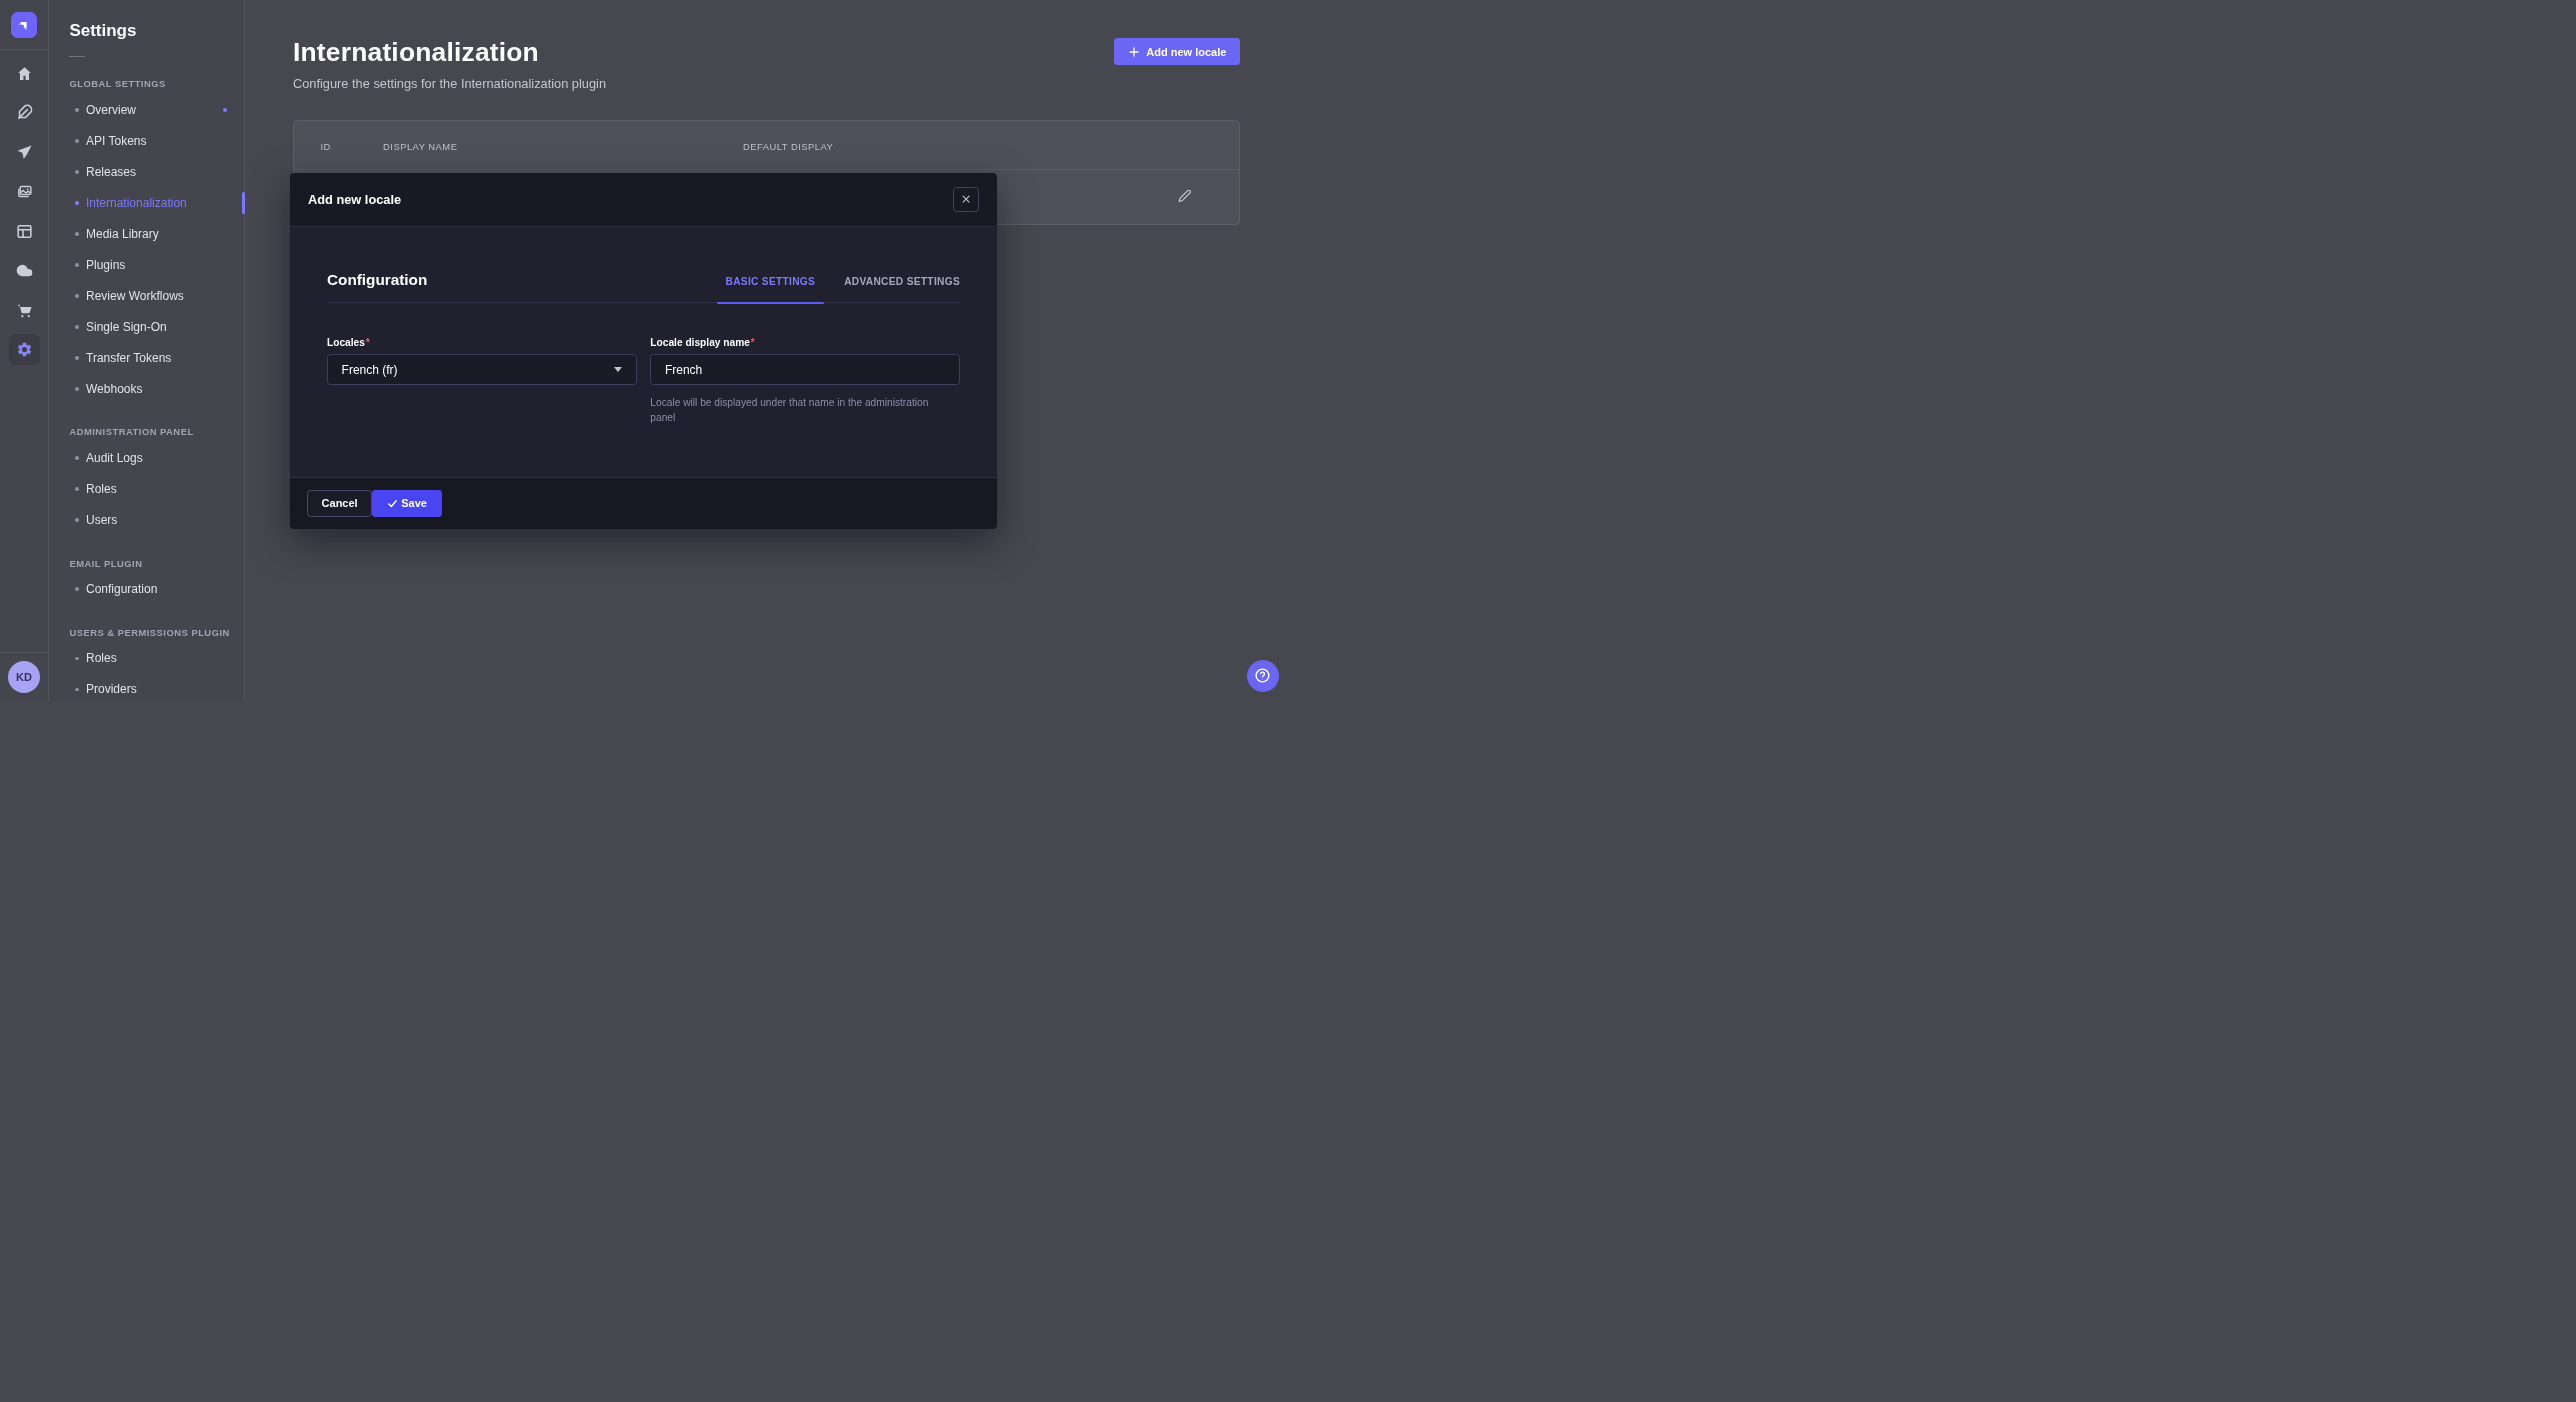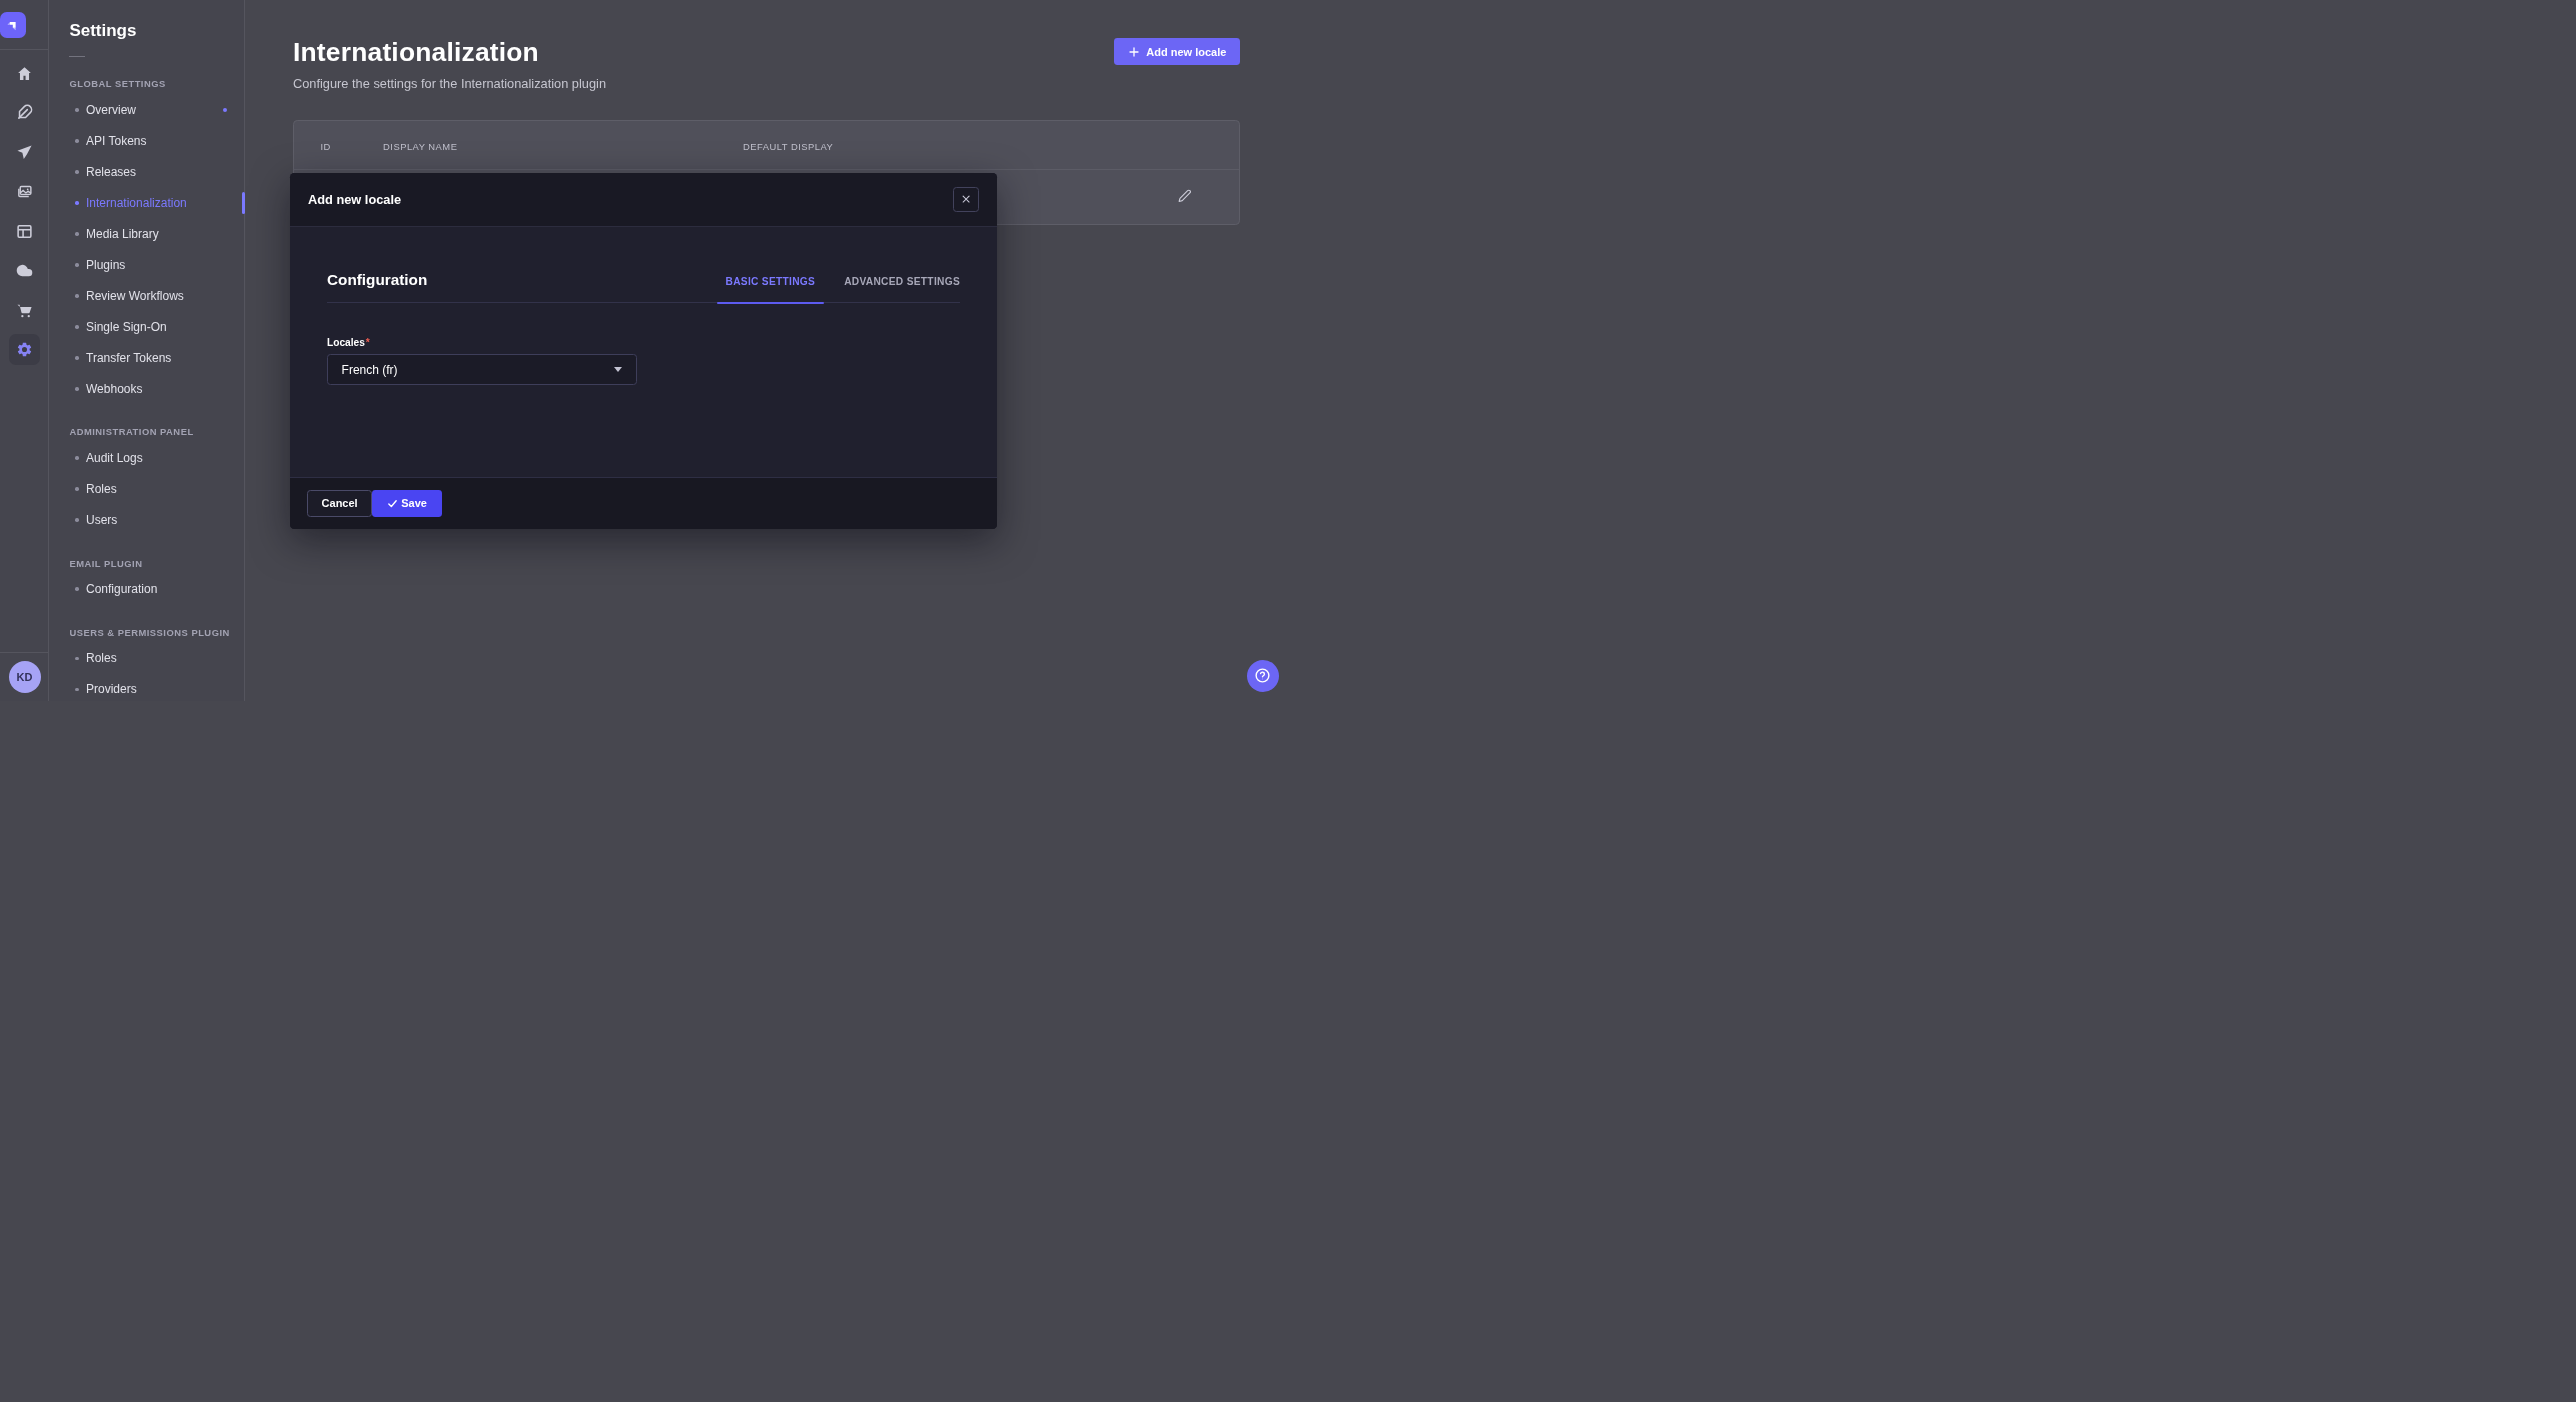"Locale display name*" div { html: none -> <div> <label> <span>Locale display name</span><span>*</span> </label> <input> <div>Locale will be displayed under that name in the administration panel</div> </div> }
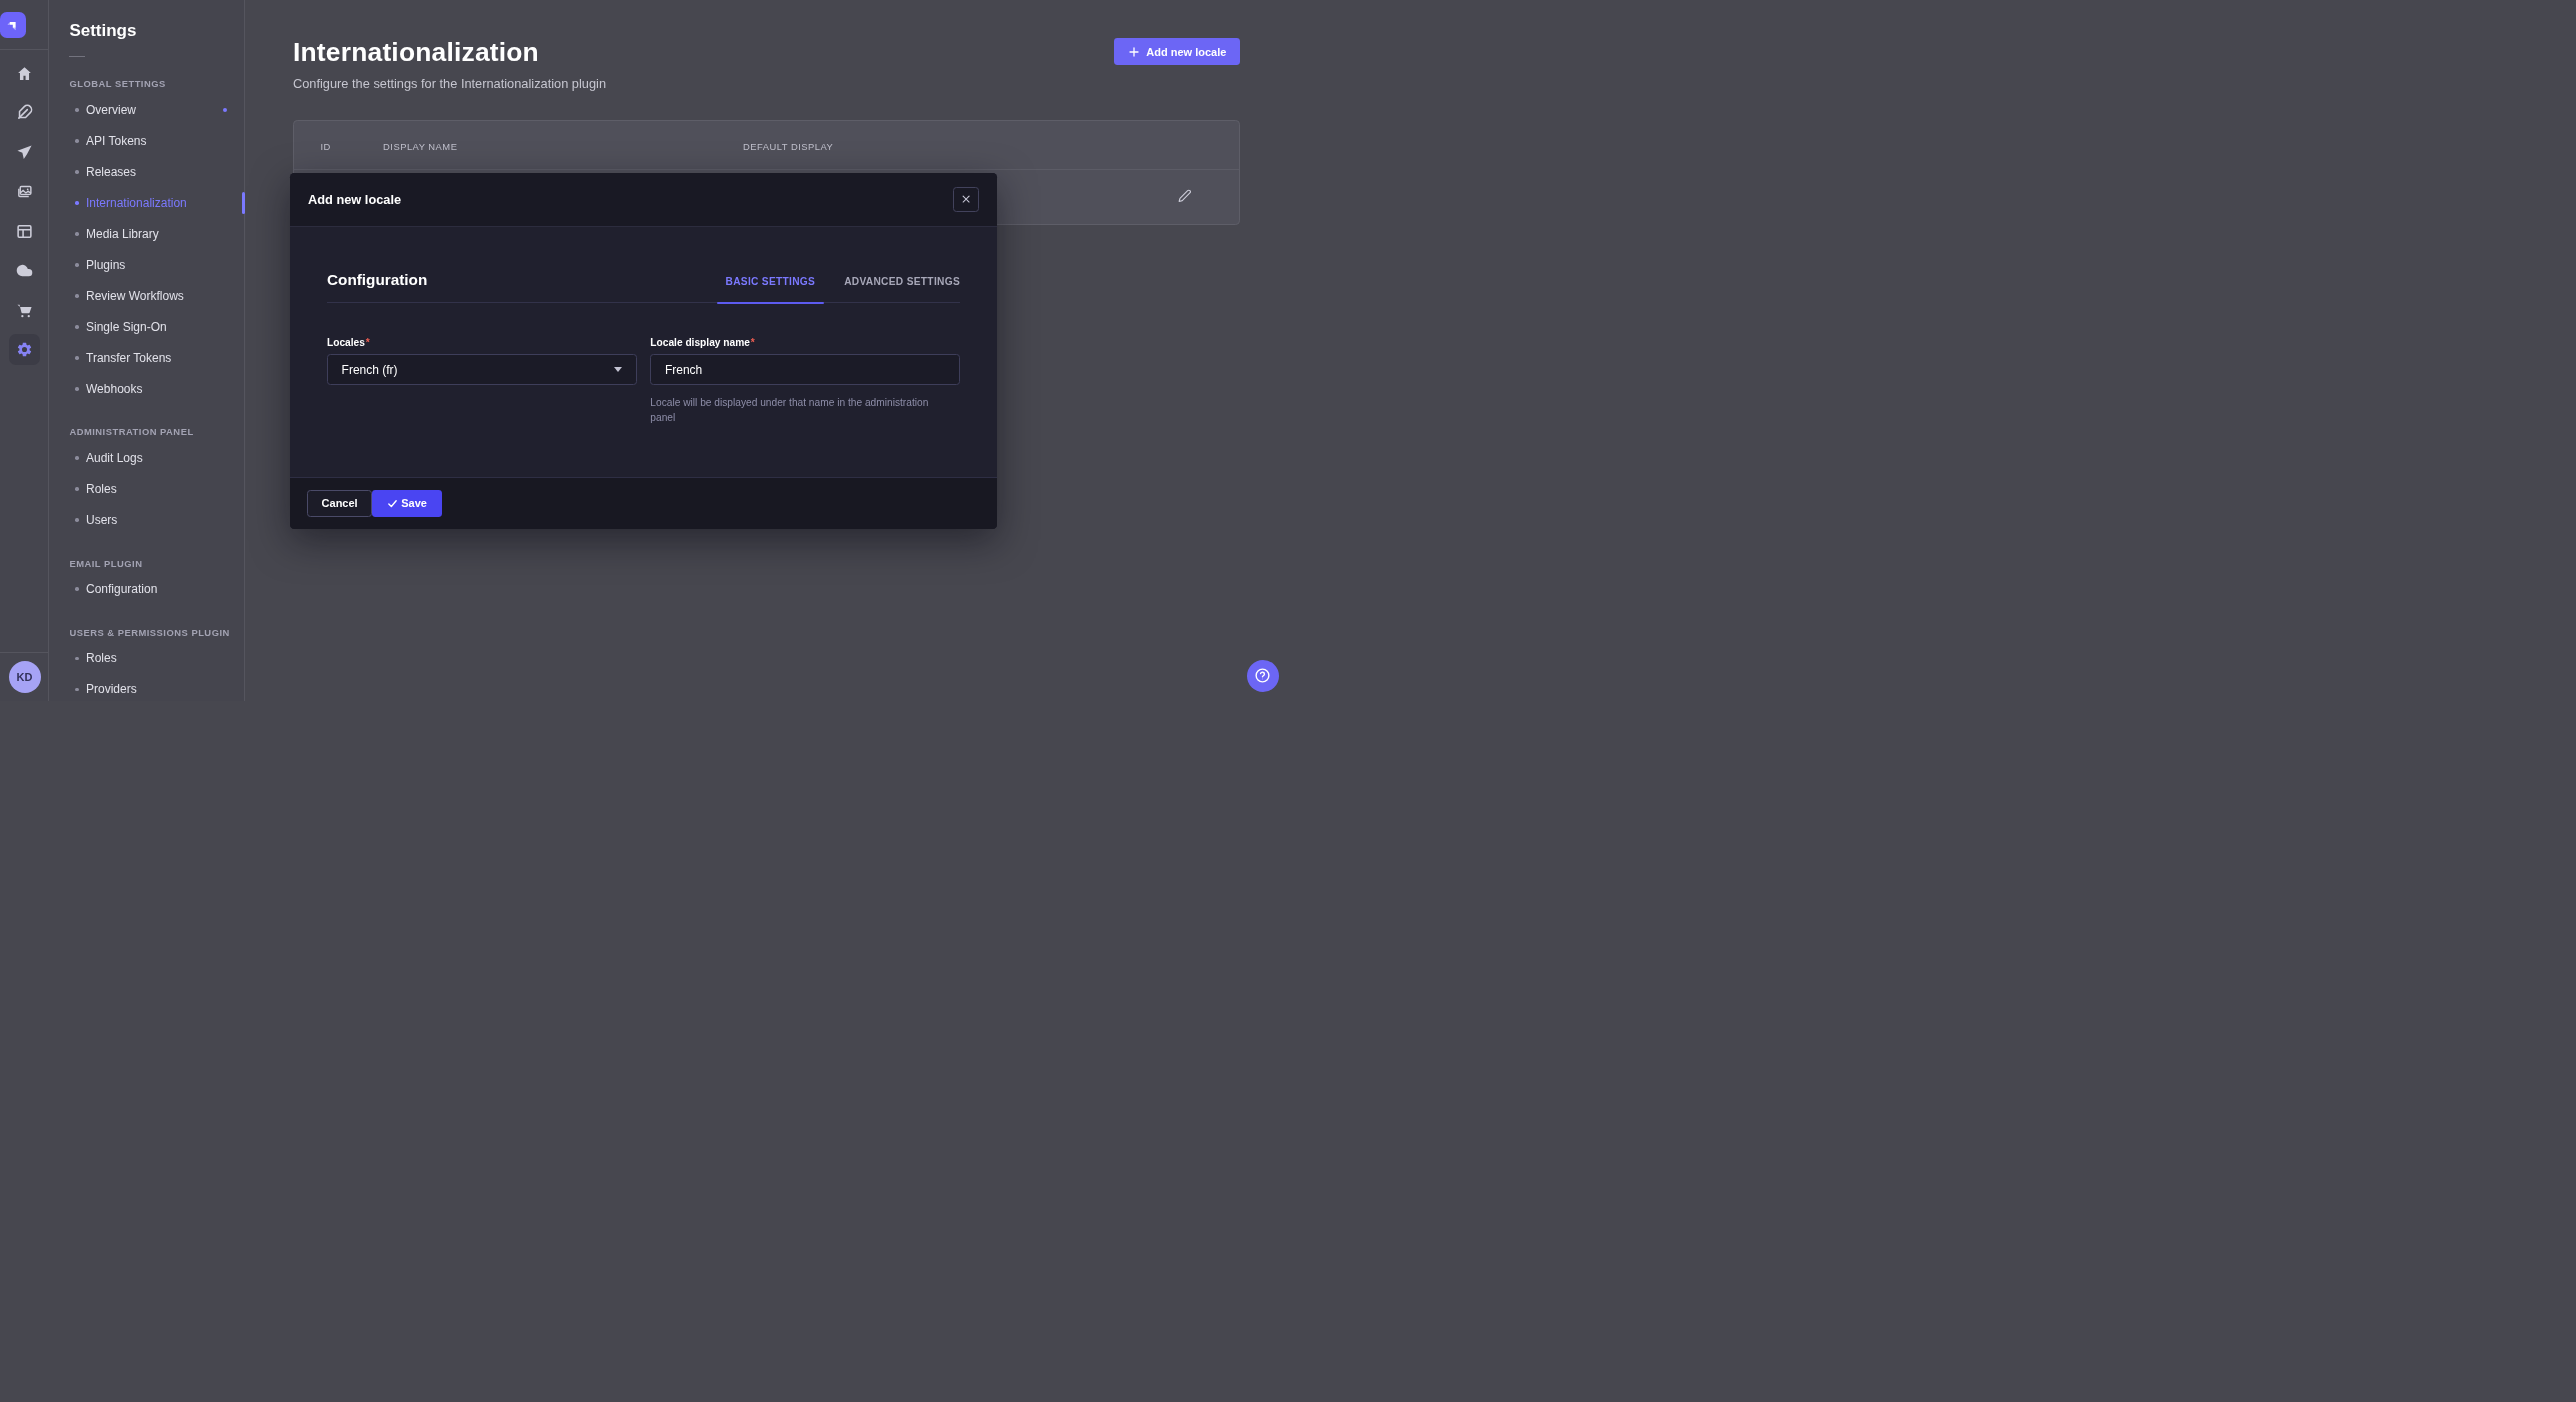"KD" .rail { align-items: none -> center }
